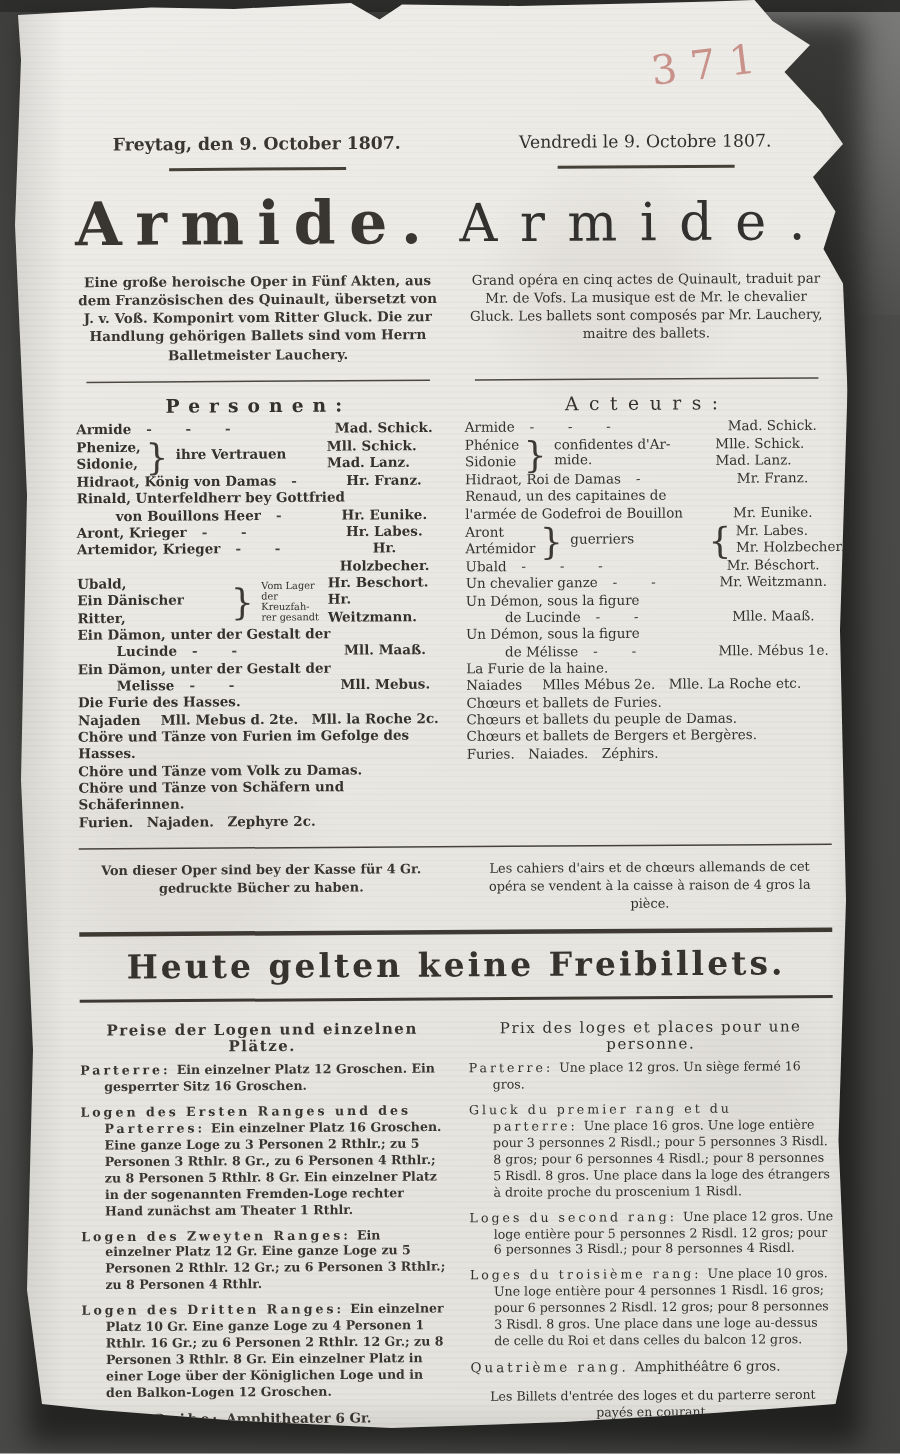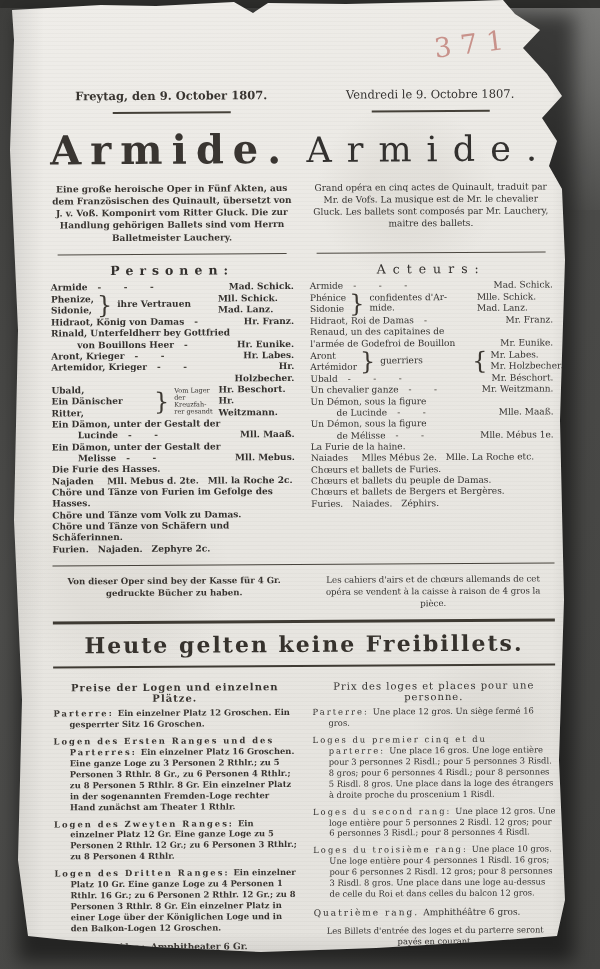"Mad. Schick." .perf { text-align: right -> center }
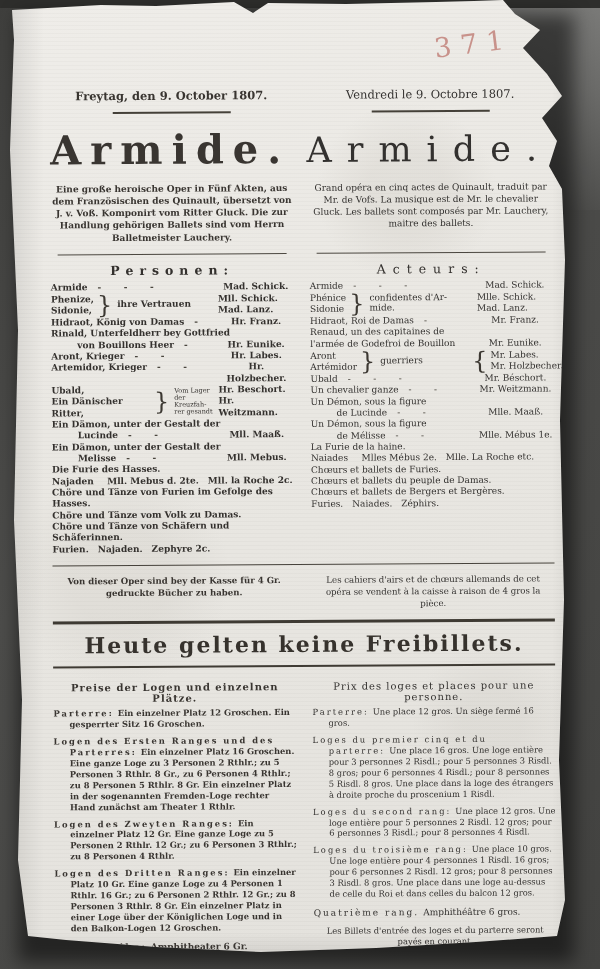"Loges du premier cinq et" span.plabel { text: Loges du premier cinq -> Gluck du premier rang }
